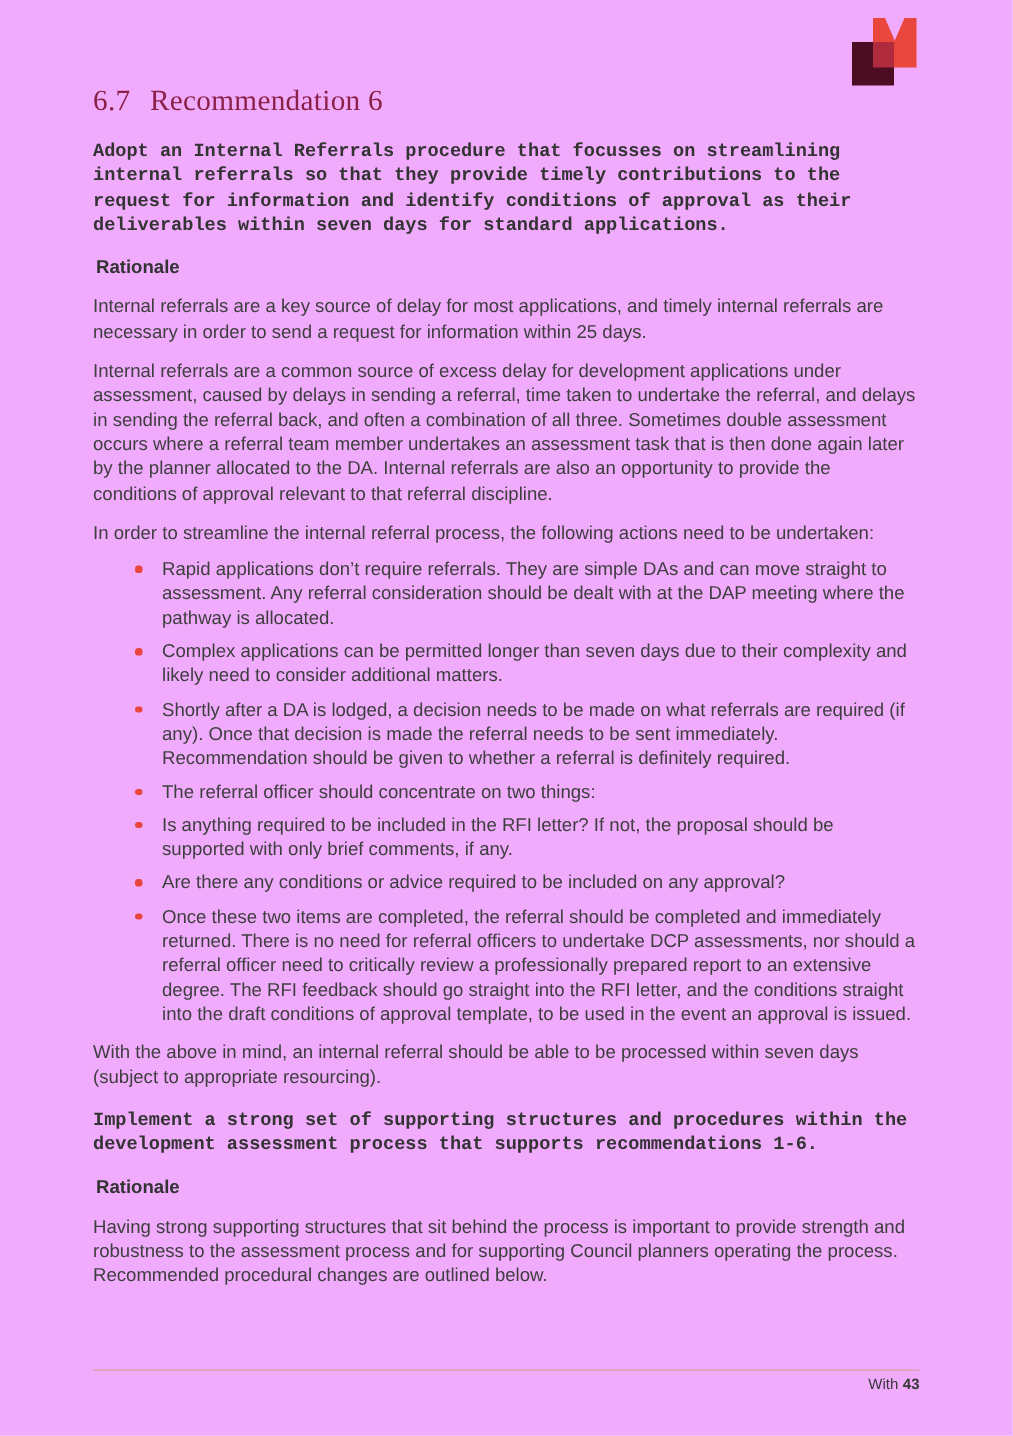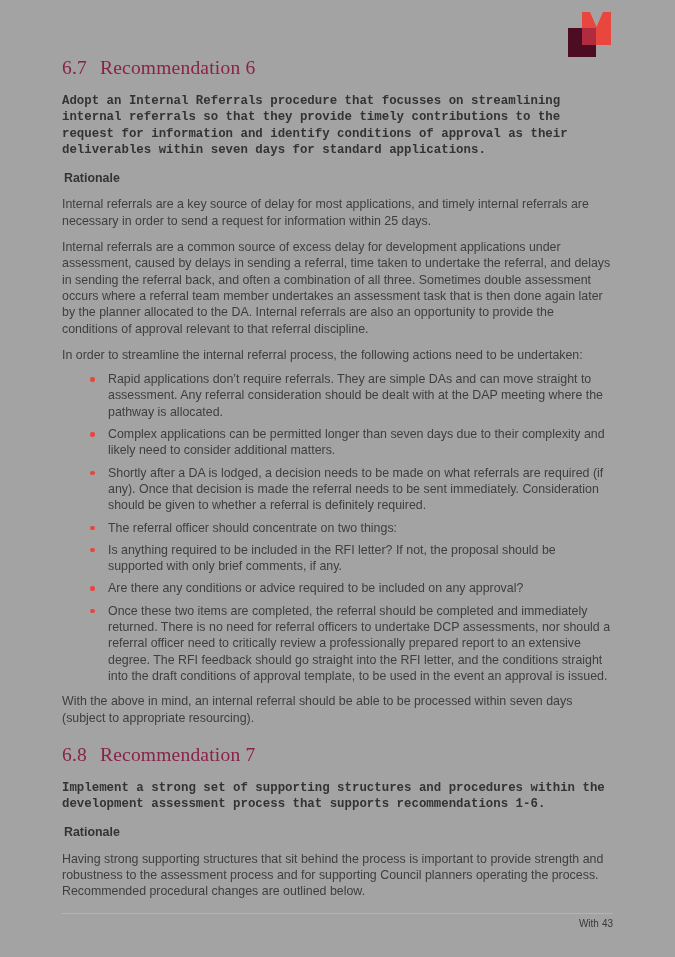"6.7 Recommendation 6" .page { background: #a3a3a3 -> #f0abfc }
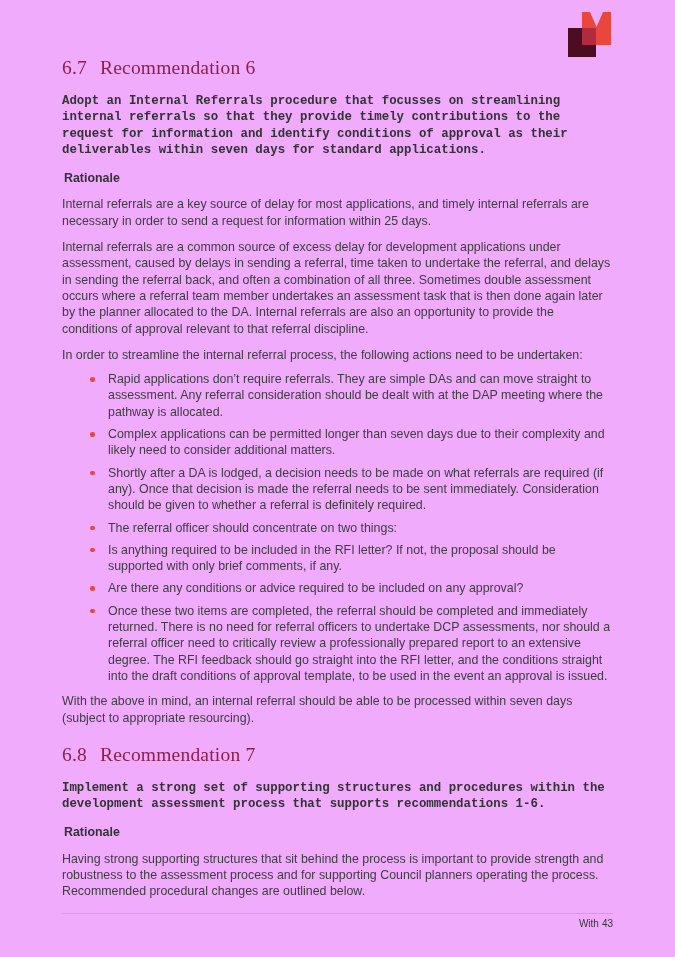"Shortly after a DA is" li { text: Consideration -> Recommendation }
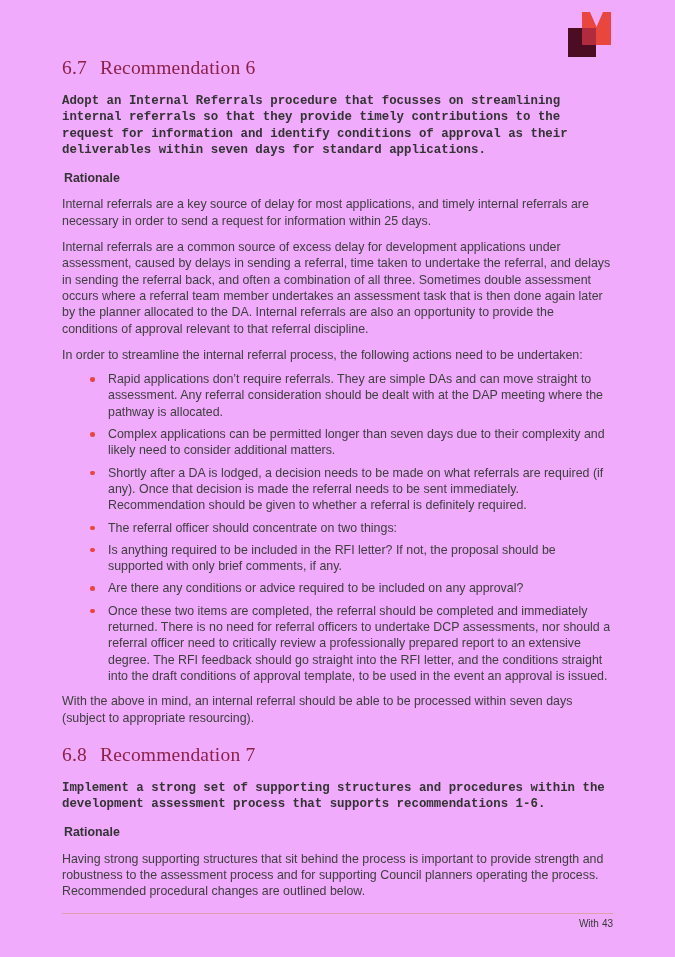"6.8 Recommendation 7" h1.section-heading { html: <h1> <span>6.8</span><span>Recommendation 7</span> </h1> -> none }
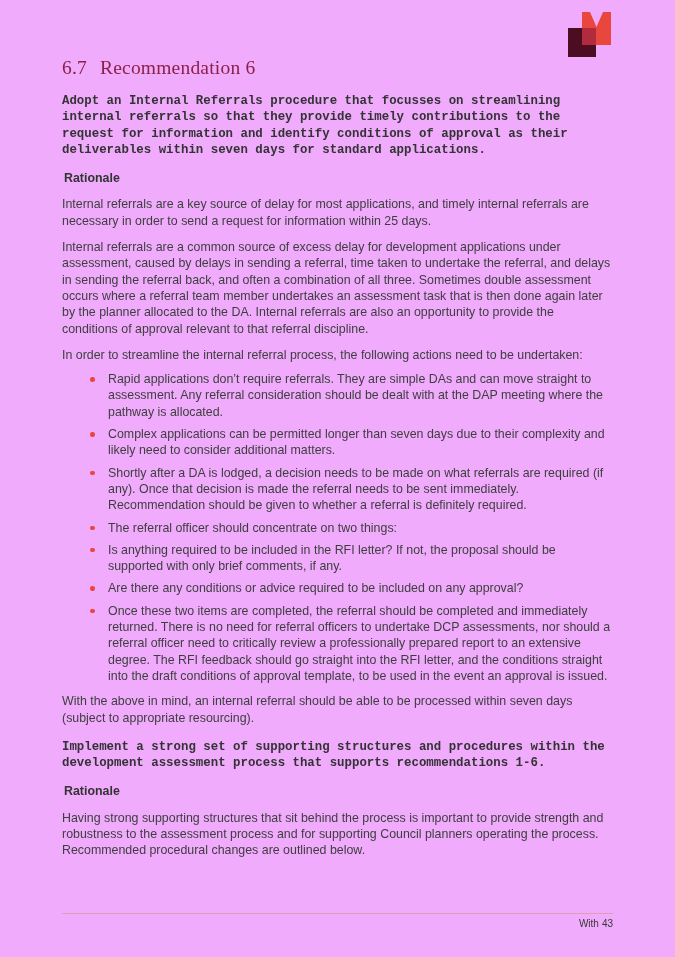"43" .footer-text .page-number { font-weight: 400 -> 700 }
